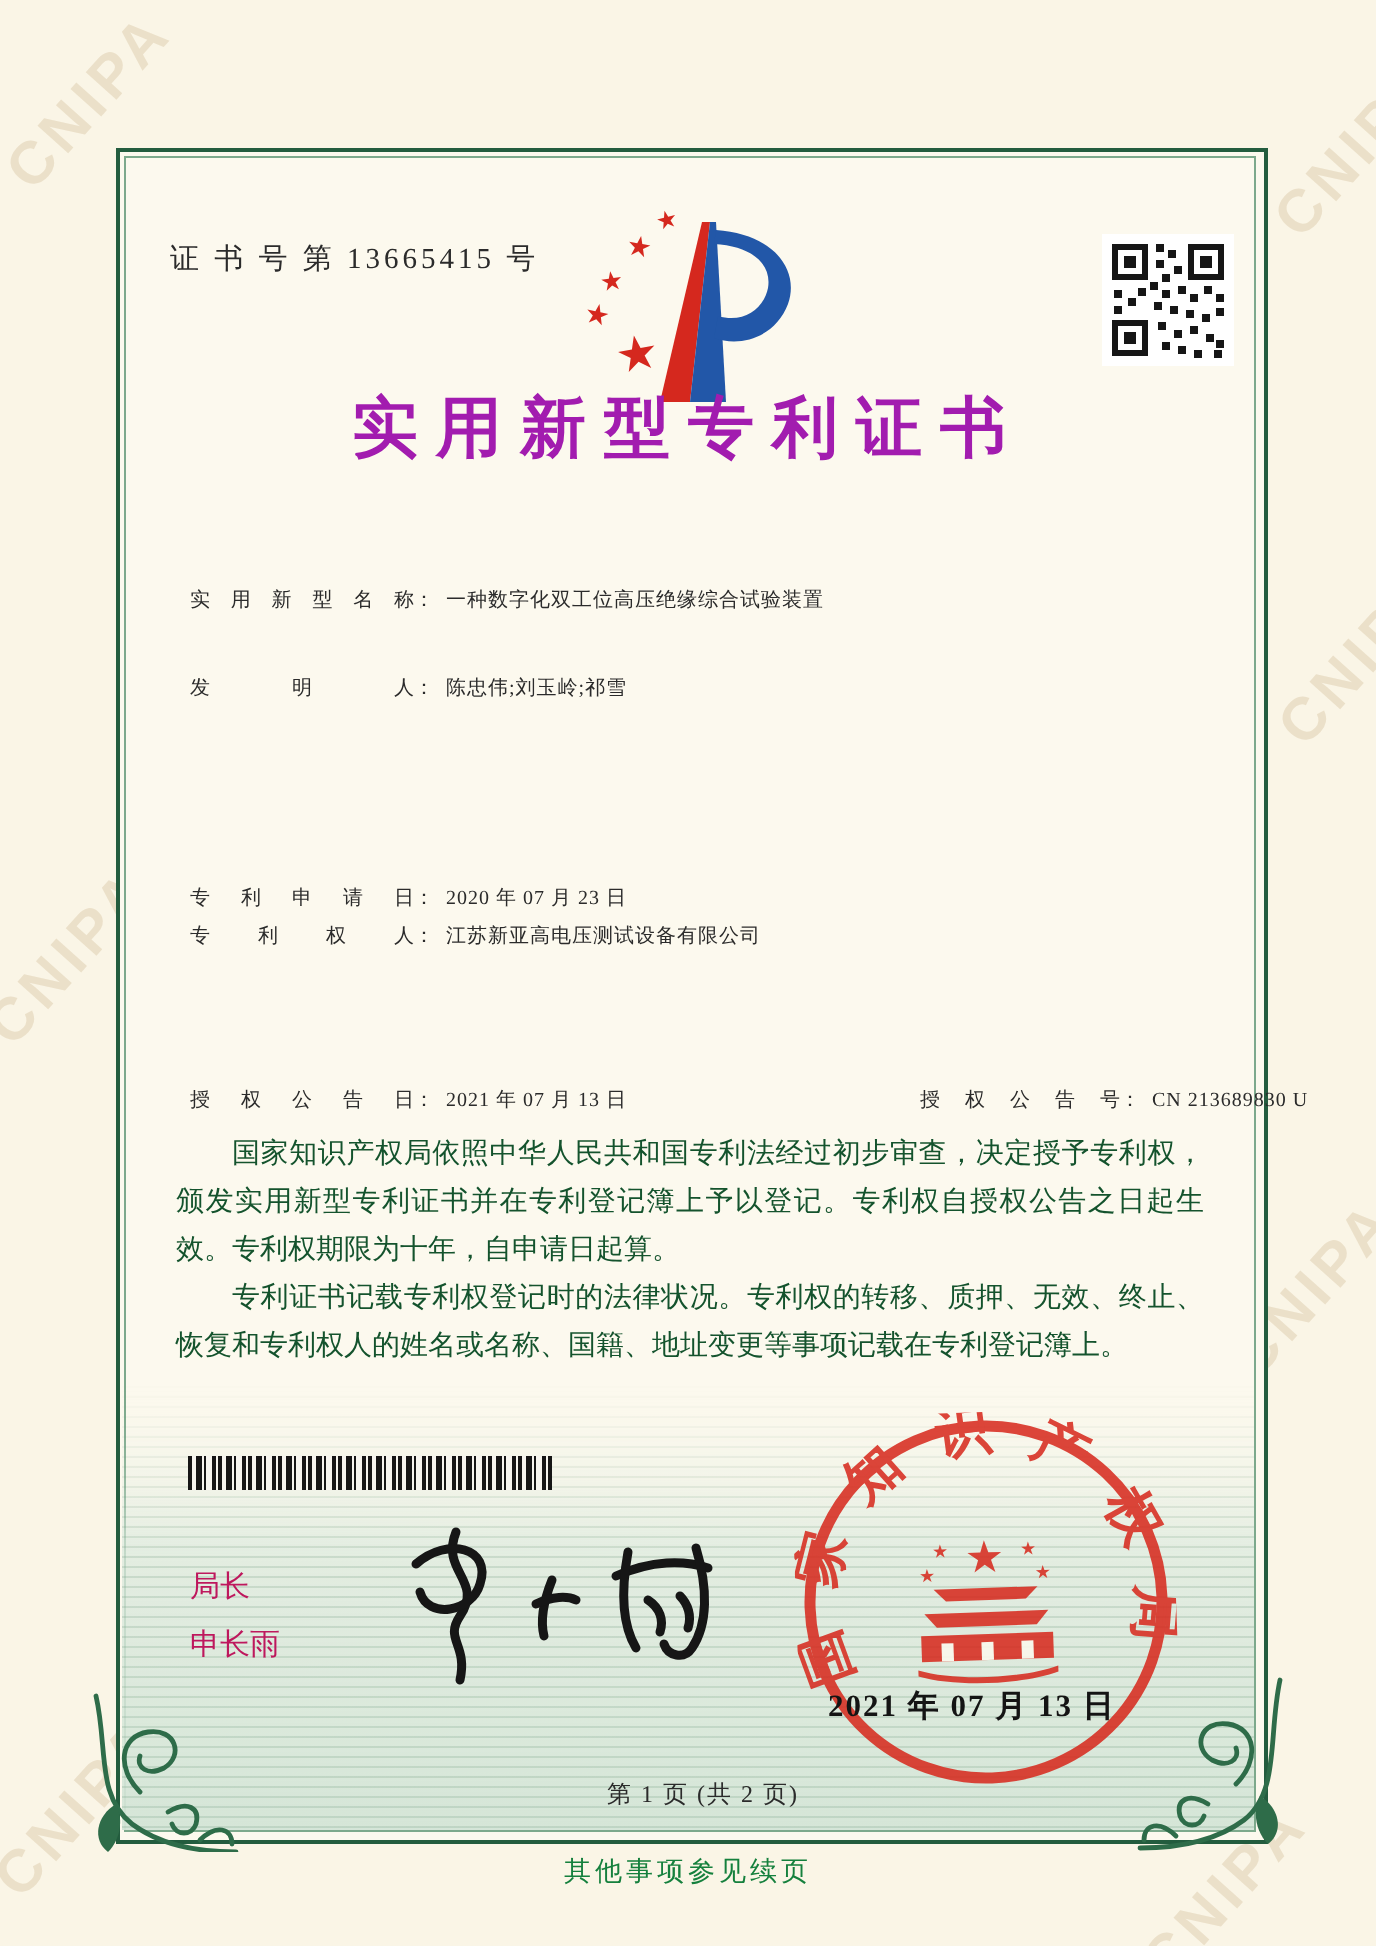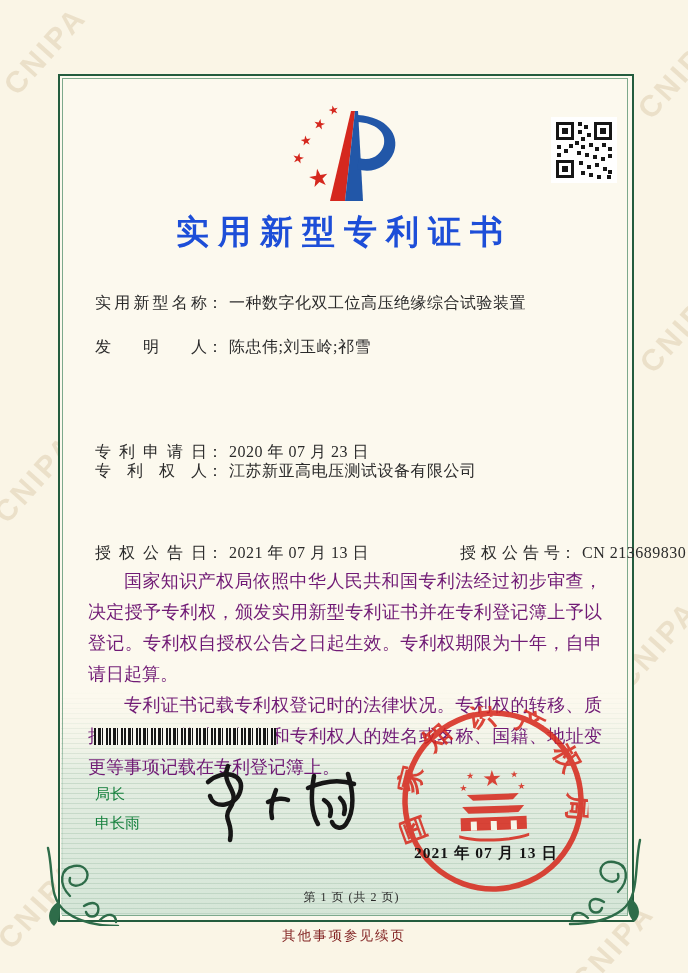"证 书 号 第 13665415" div.certno { html: none -> <div>证 书 号 第 13665415 号</div> }
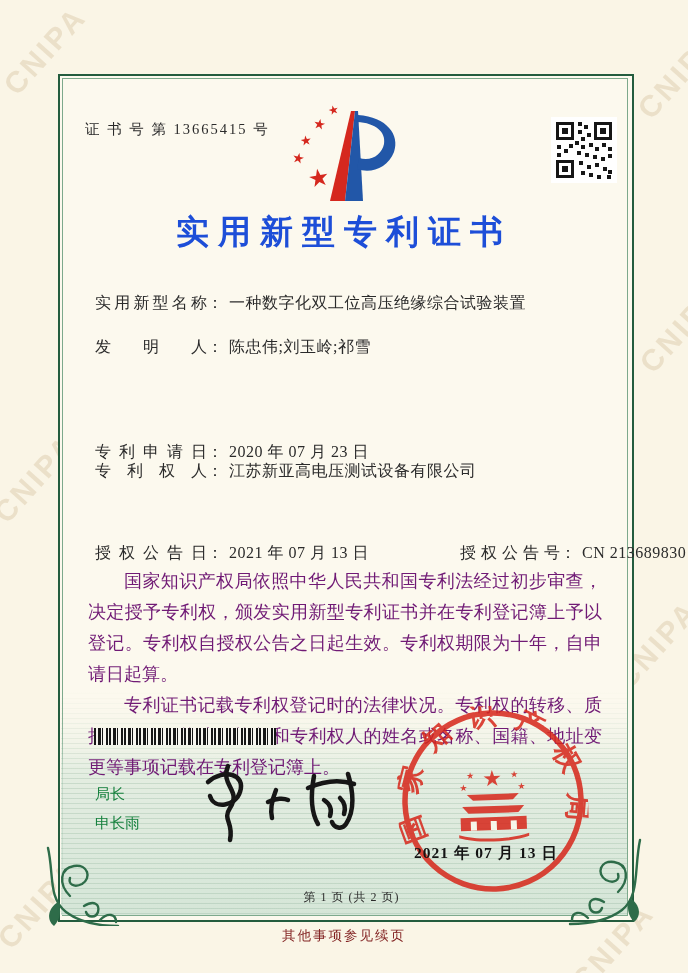"实用新型专利证书" .title { color: #1d4ed8 -> #a21caf; top: 210px -> 192px }
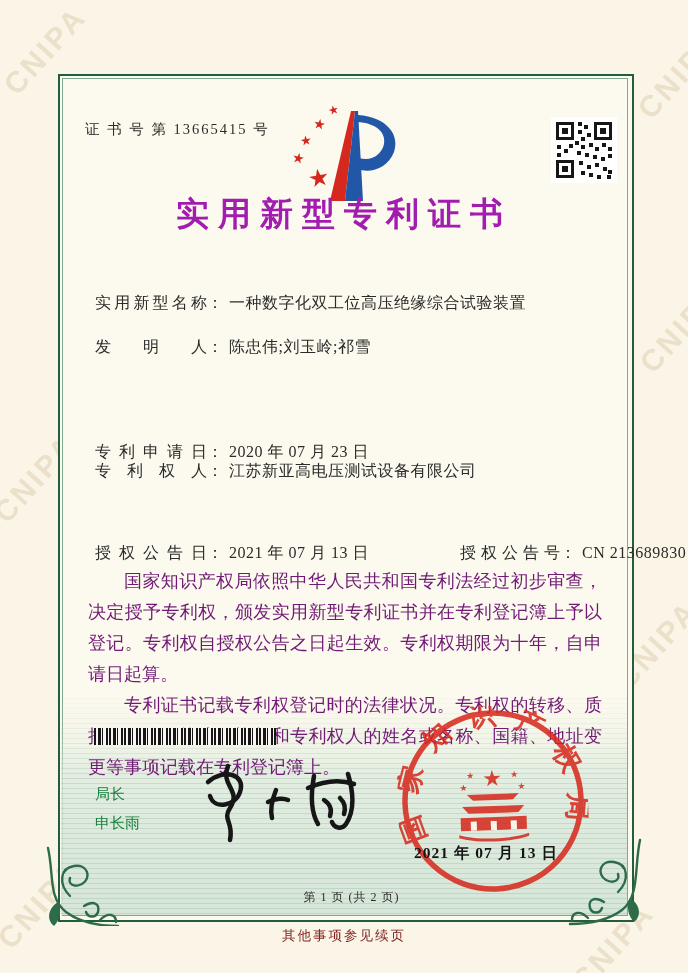"实用新型名称： 一种数字化双工位高压绝缘综合试验装置" .frow { font-size: 16px -> 10px }
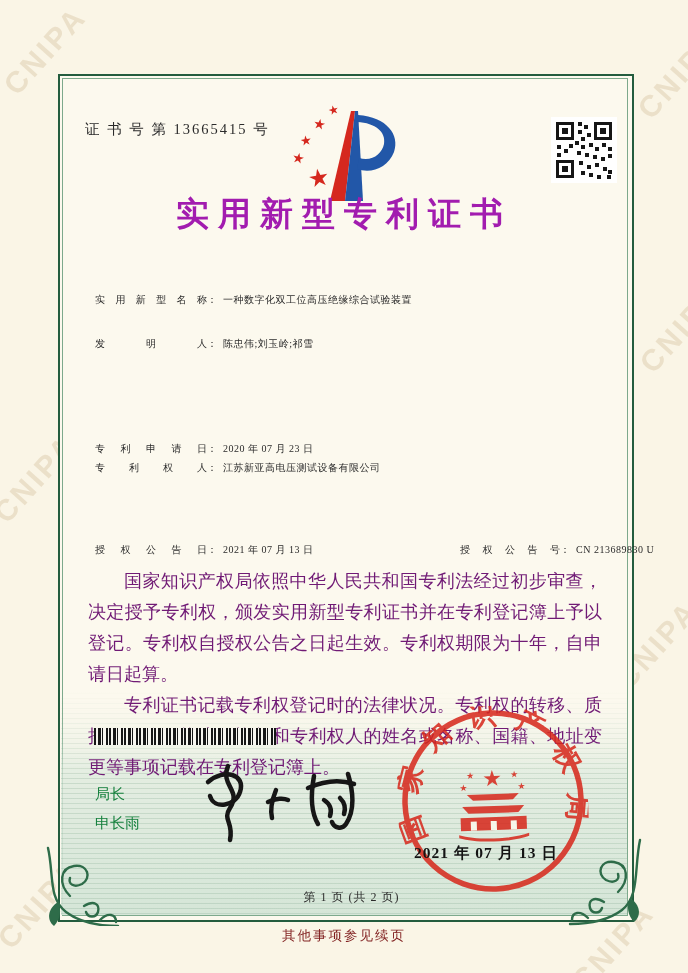"国家知识产权局依照中华人民共和国专利法经过初步审查，决定授予专利权，颁发实用新型" .bodytext { color: #701a75 -> #14532d; font-size: 18px -> 14px }
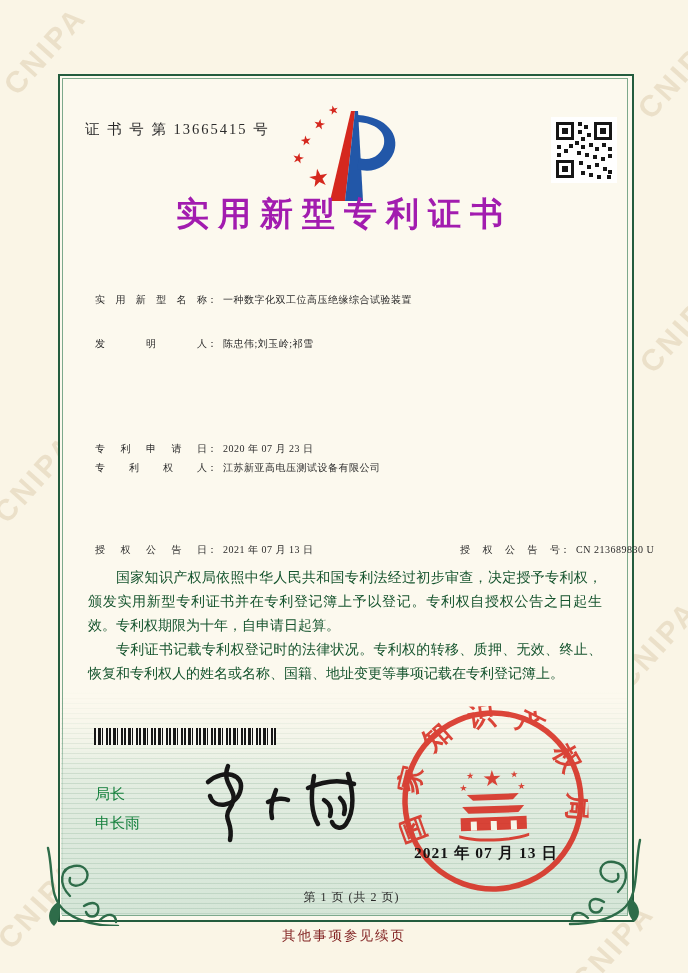"局长" .signer { color: #15803d -> #be185d }
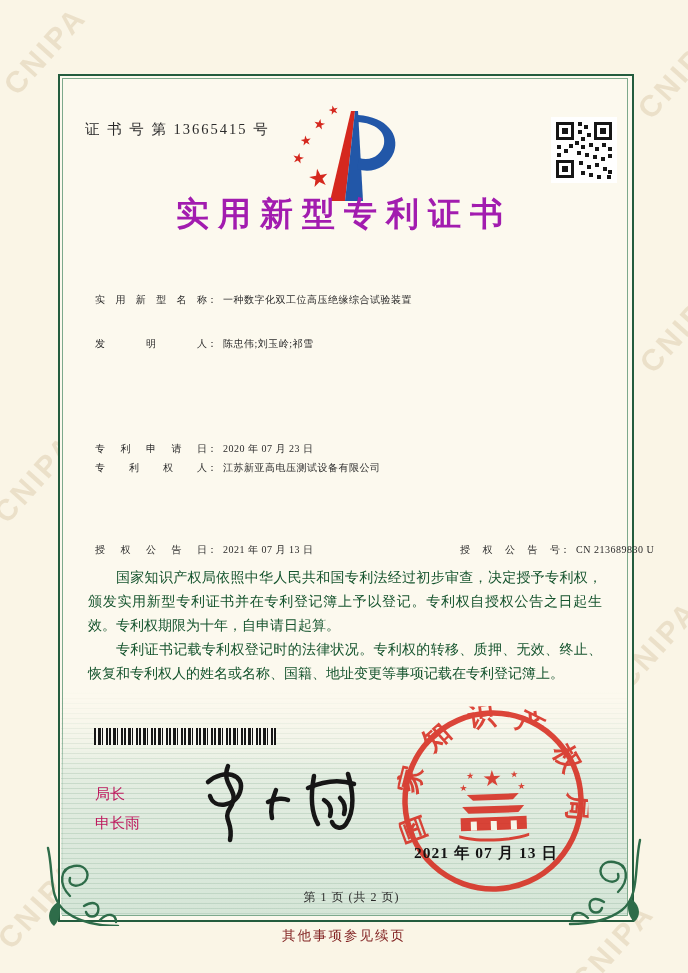"其他事项参见续页" .note { color: #7f1d1d -> #15803d }
